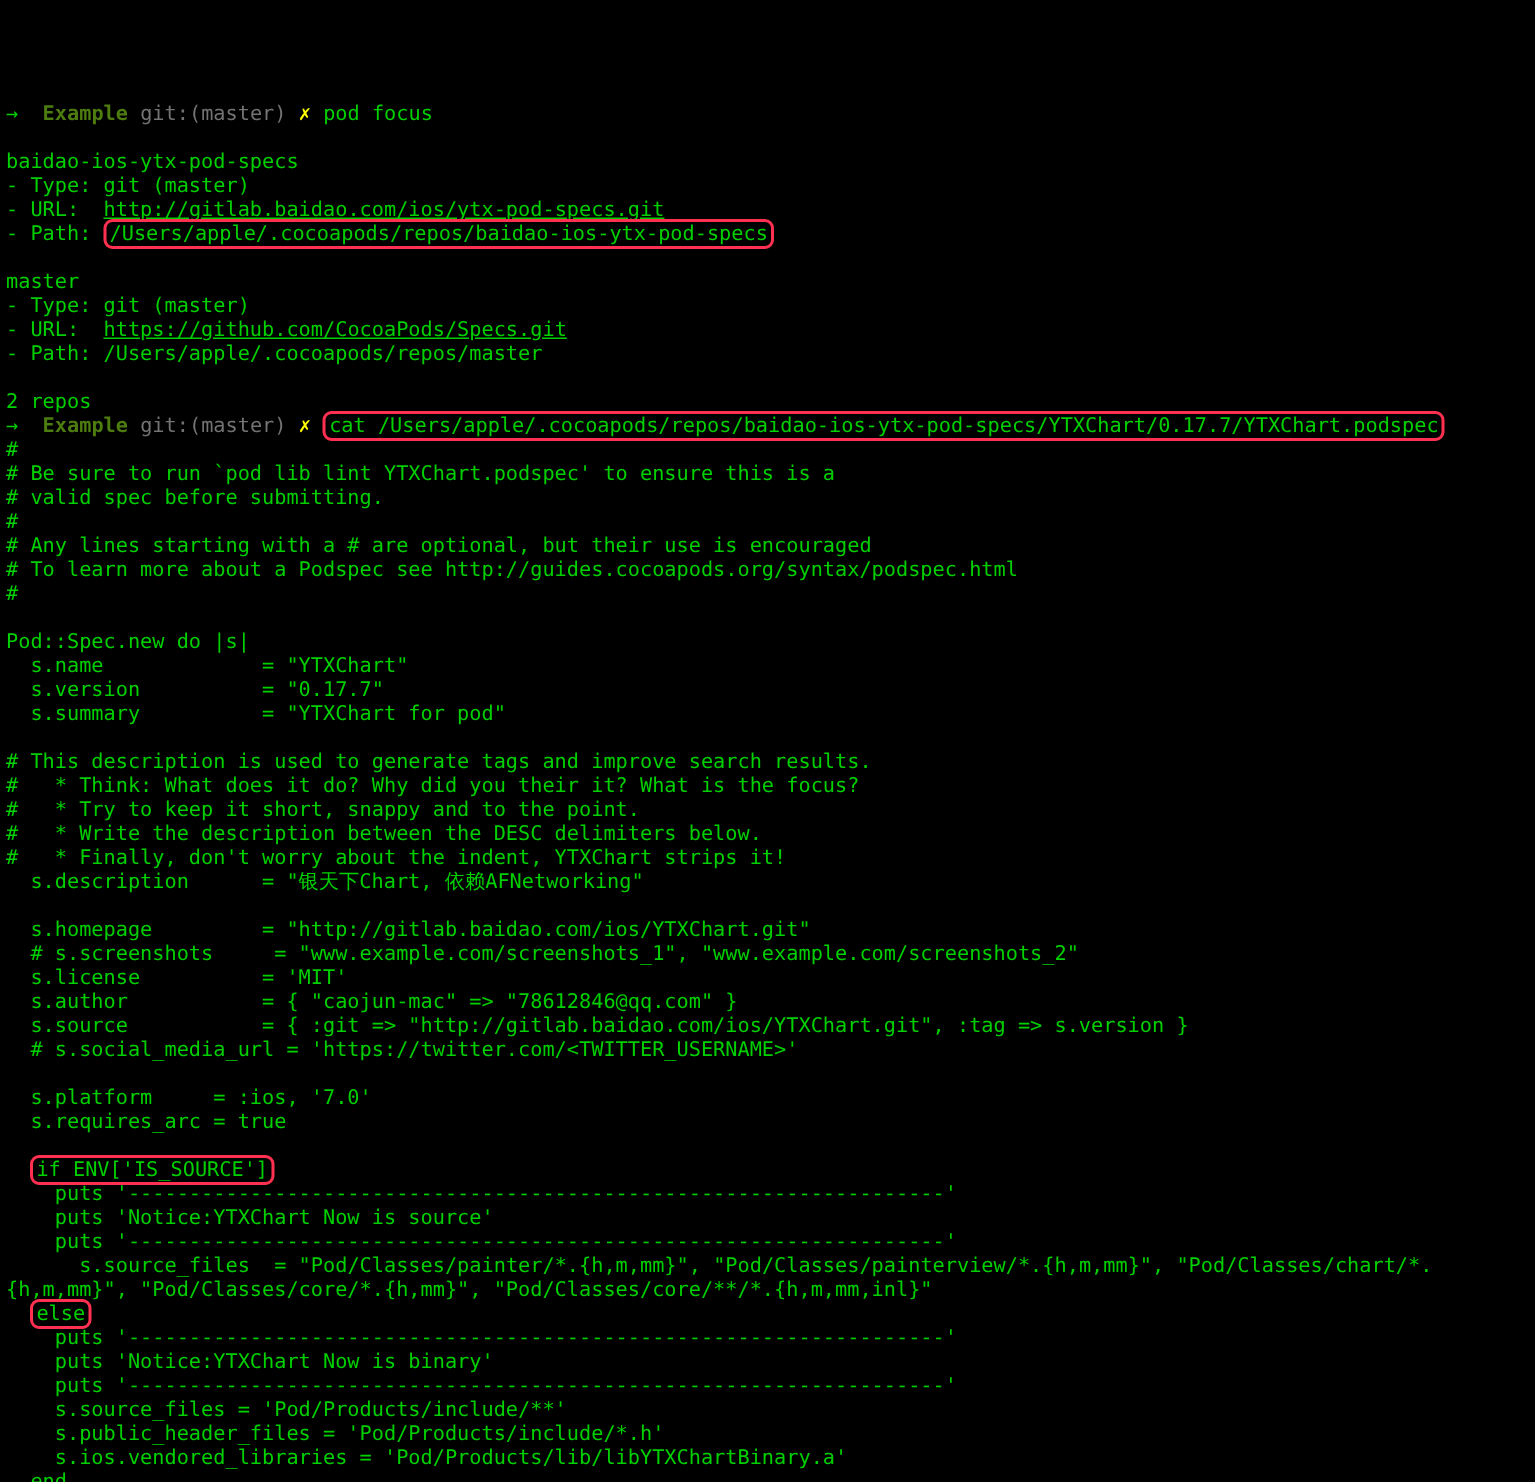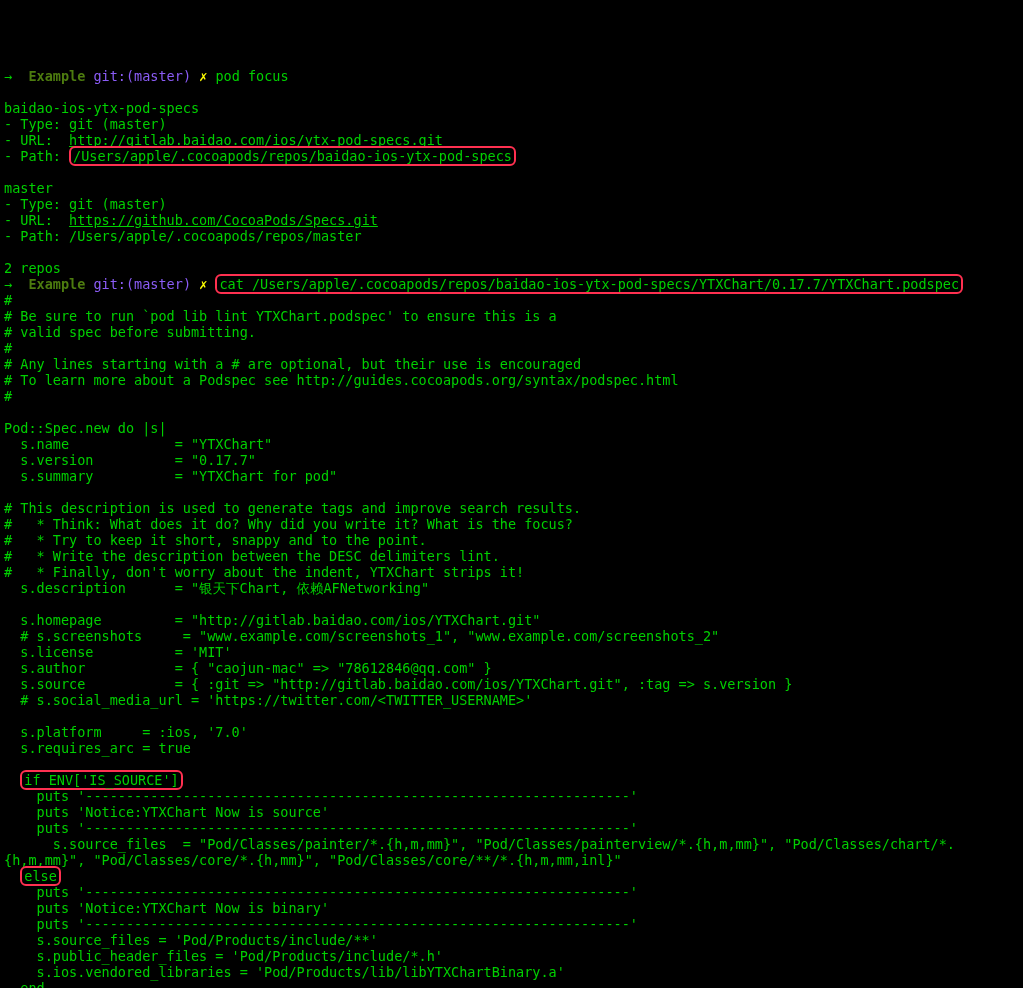"git:(" .red { color: #8b5cf6 -> #737373 }
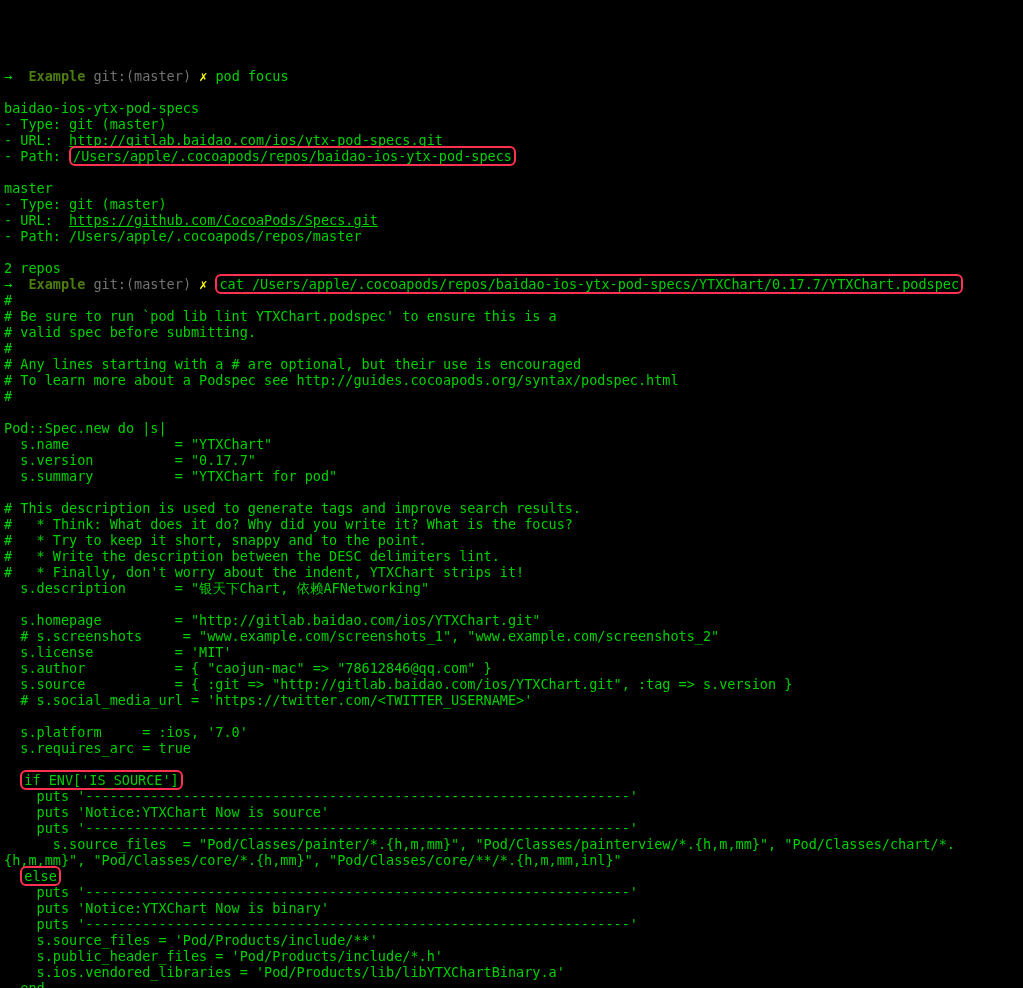"# * Think: What does" span { text: write -> their }
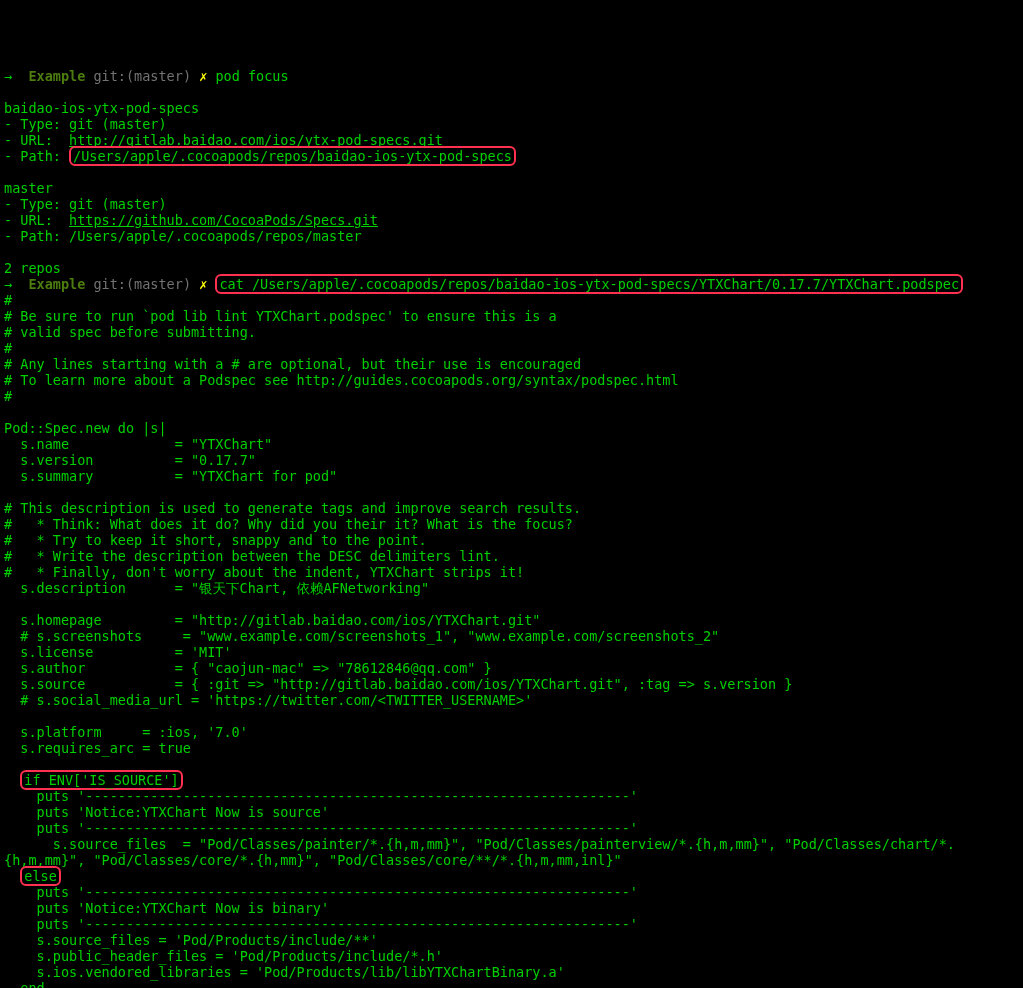"# * Write the description" span { text: lint -> below }
